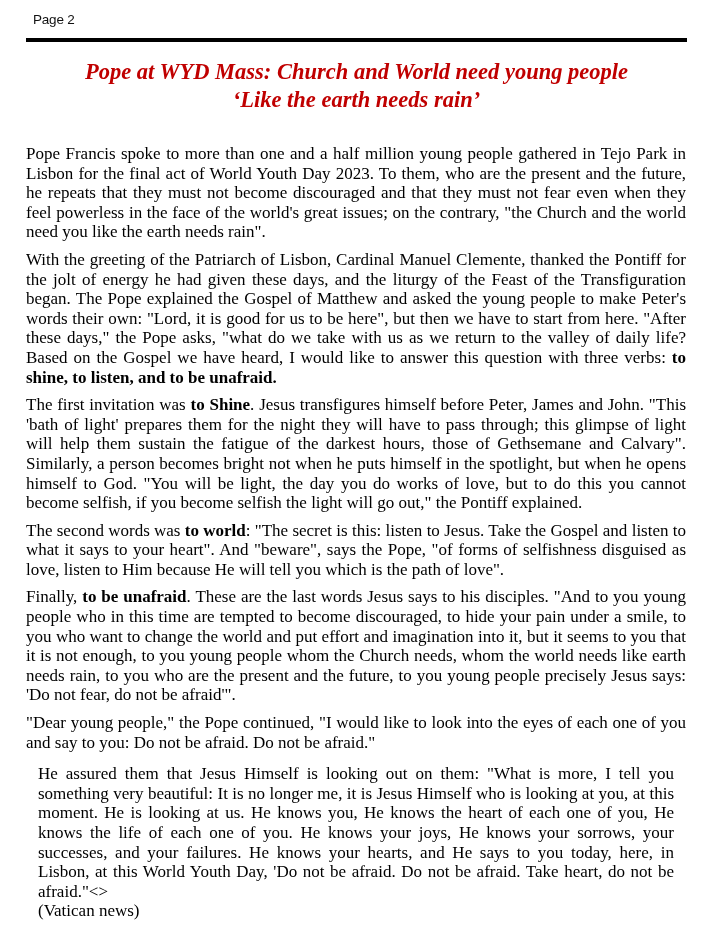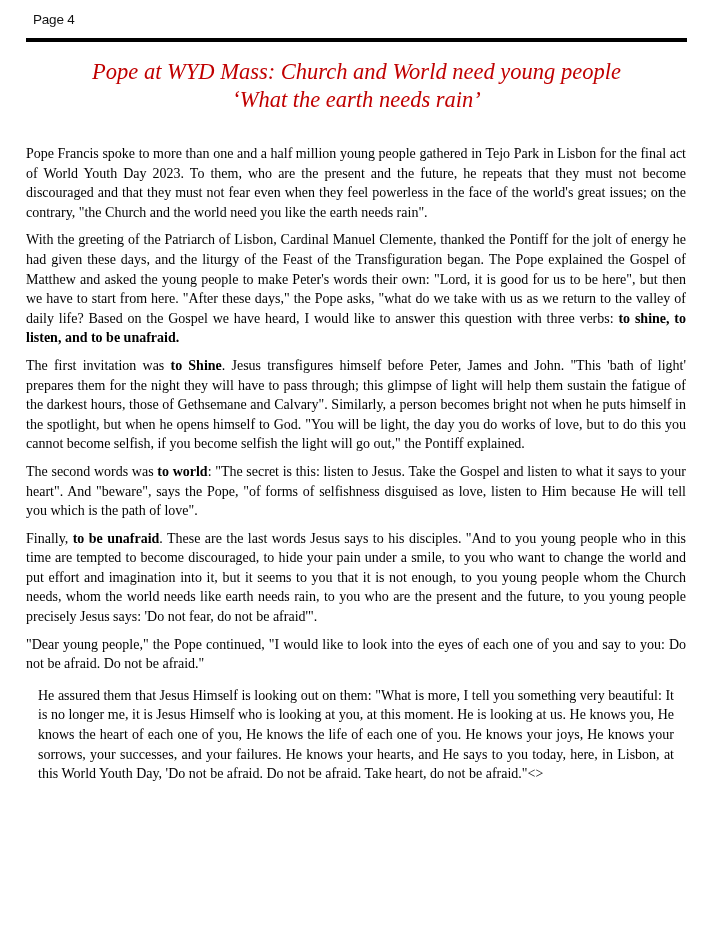"Page 4" span { text: 4 -> 2 }
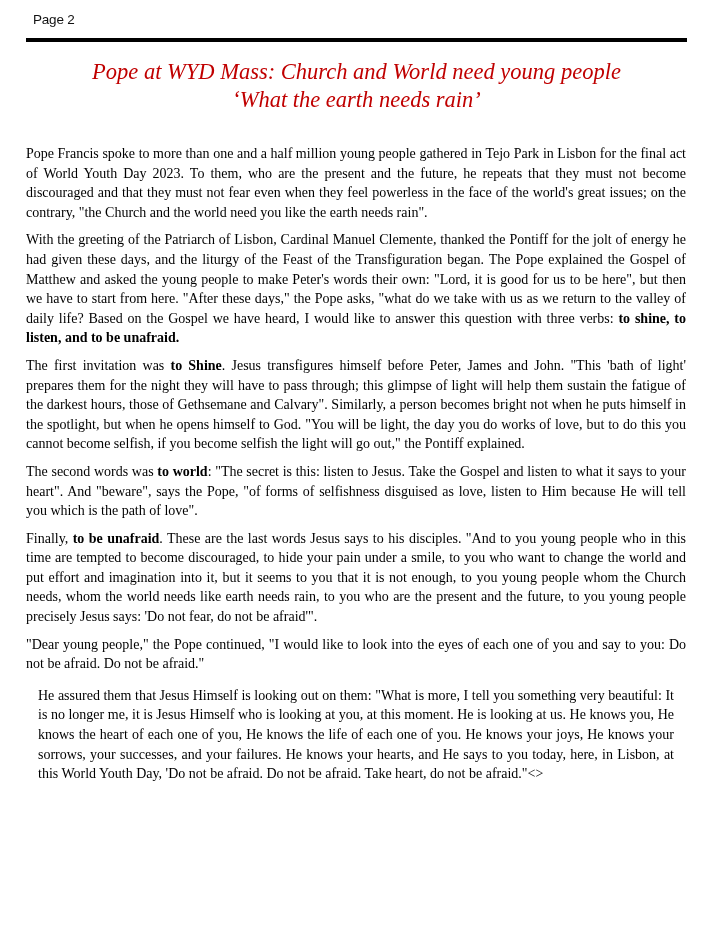"Pope at WYD Mass: Church" .title { font-weight: normal -> bold }
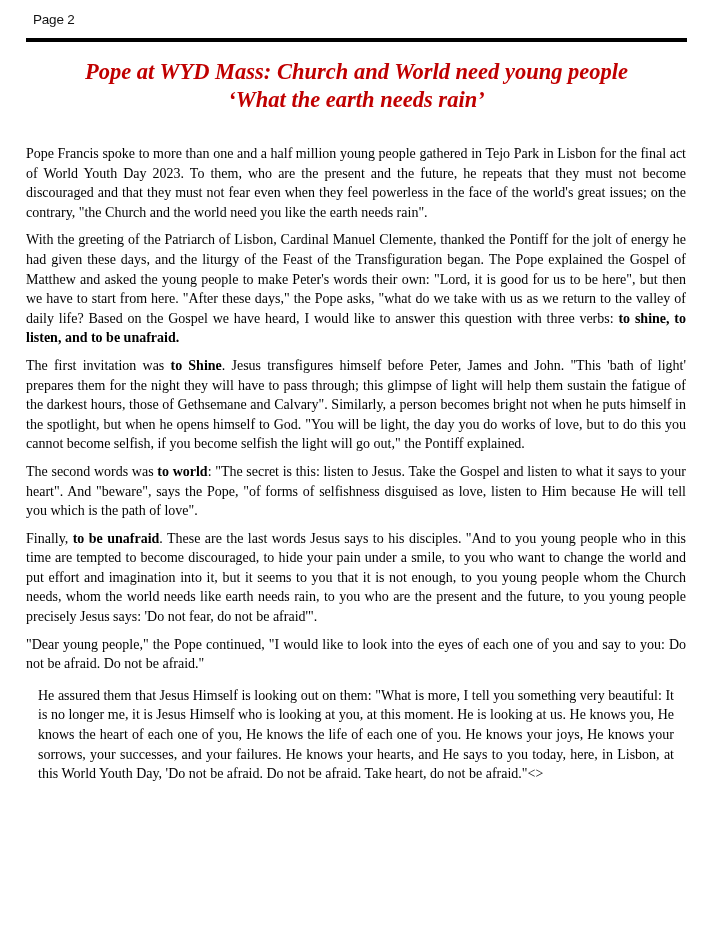"‘What the earth needs rain’" div { text: What -> Like }
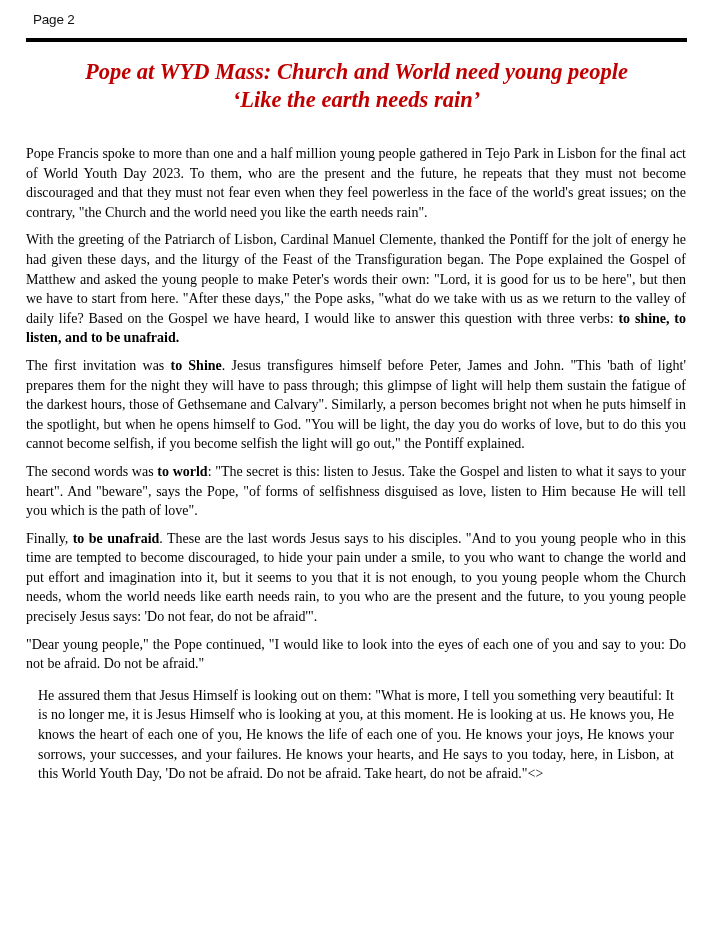"Pope Francis spoke to more" .body { font-size: 14px -> 17px }
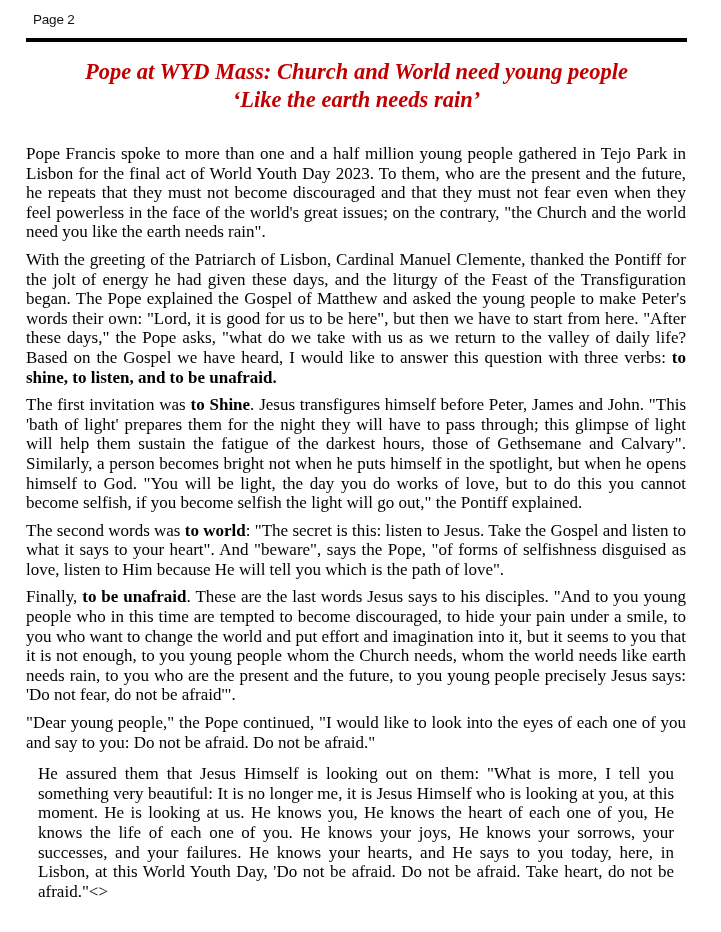"(Vatican news)" span.source { html: none -> <span>(Vatican news)</span> }
